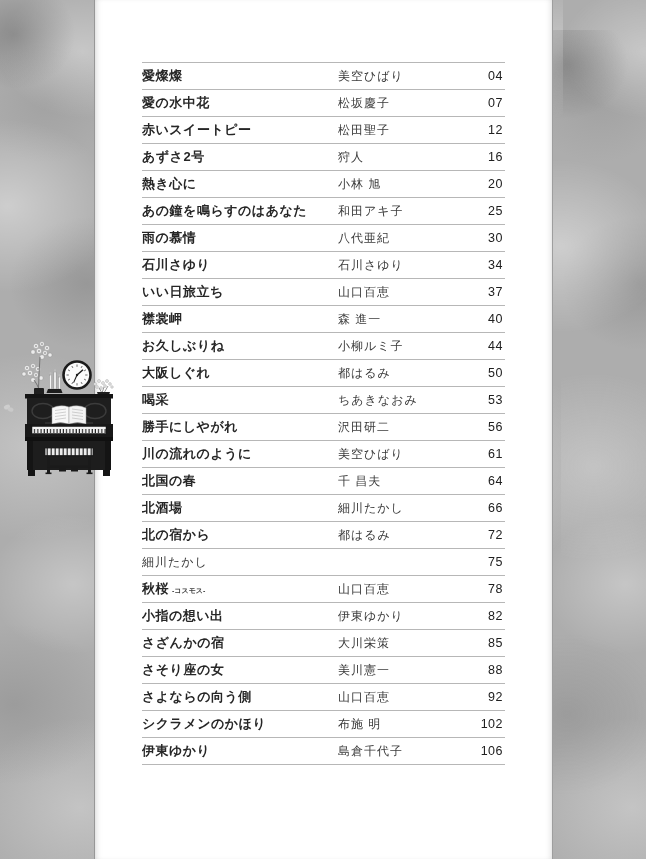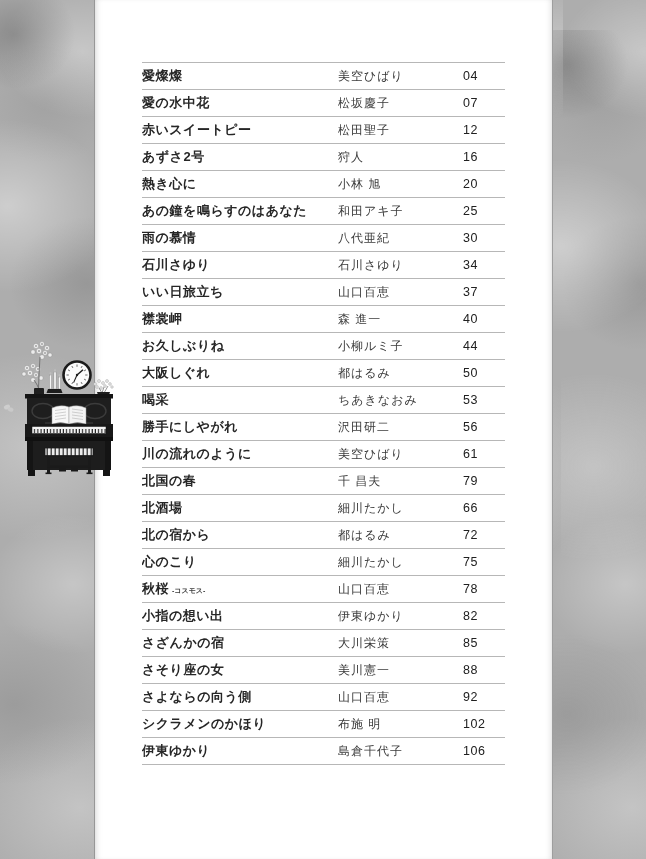"04" .c-page { text-align: none -> right }
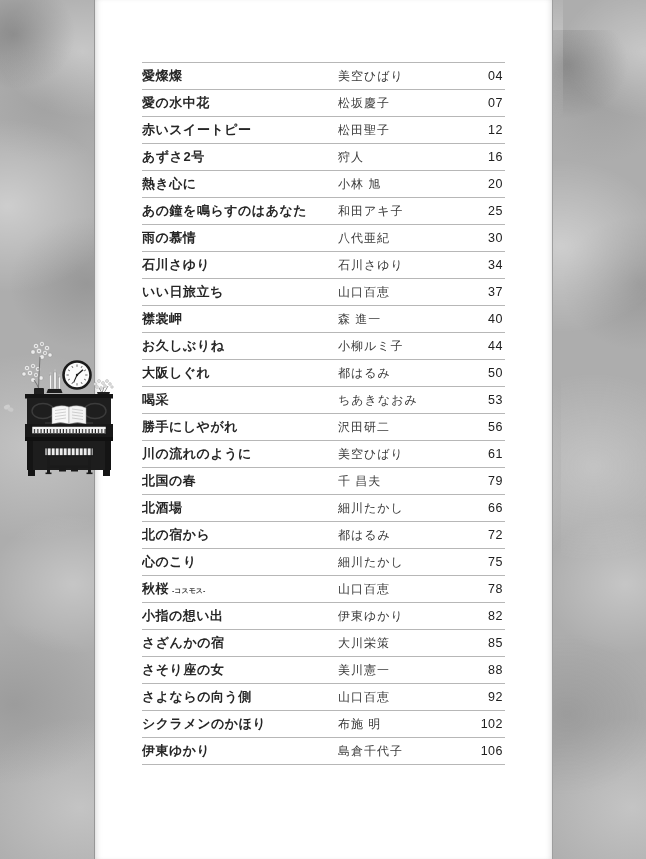"79" div.c-page { text: 79 -> 64 }
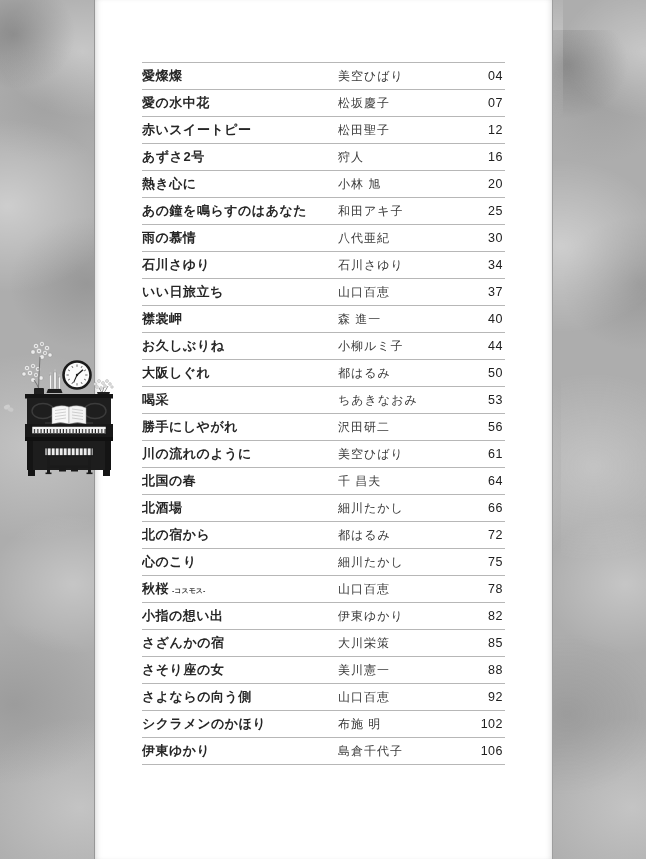"心のこり" div.c-title { html: <div><span>心のこり</span></div> -> none }
